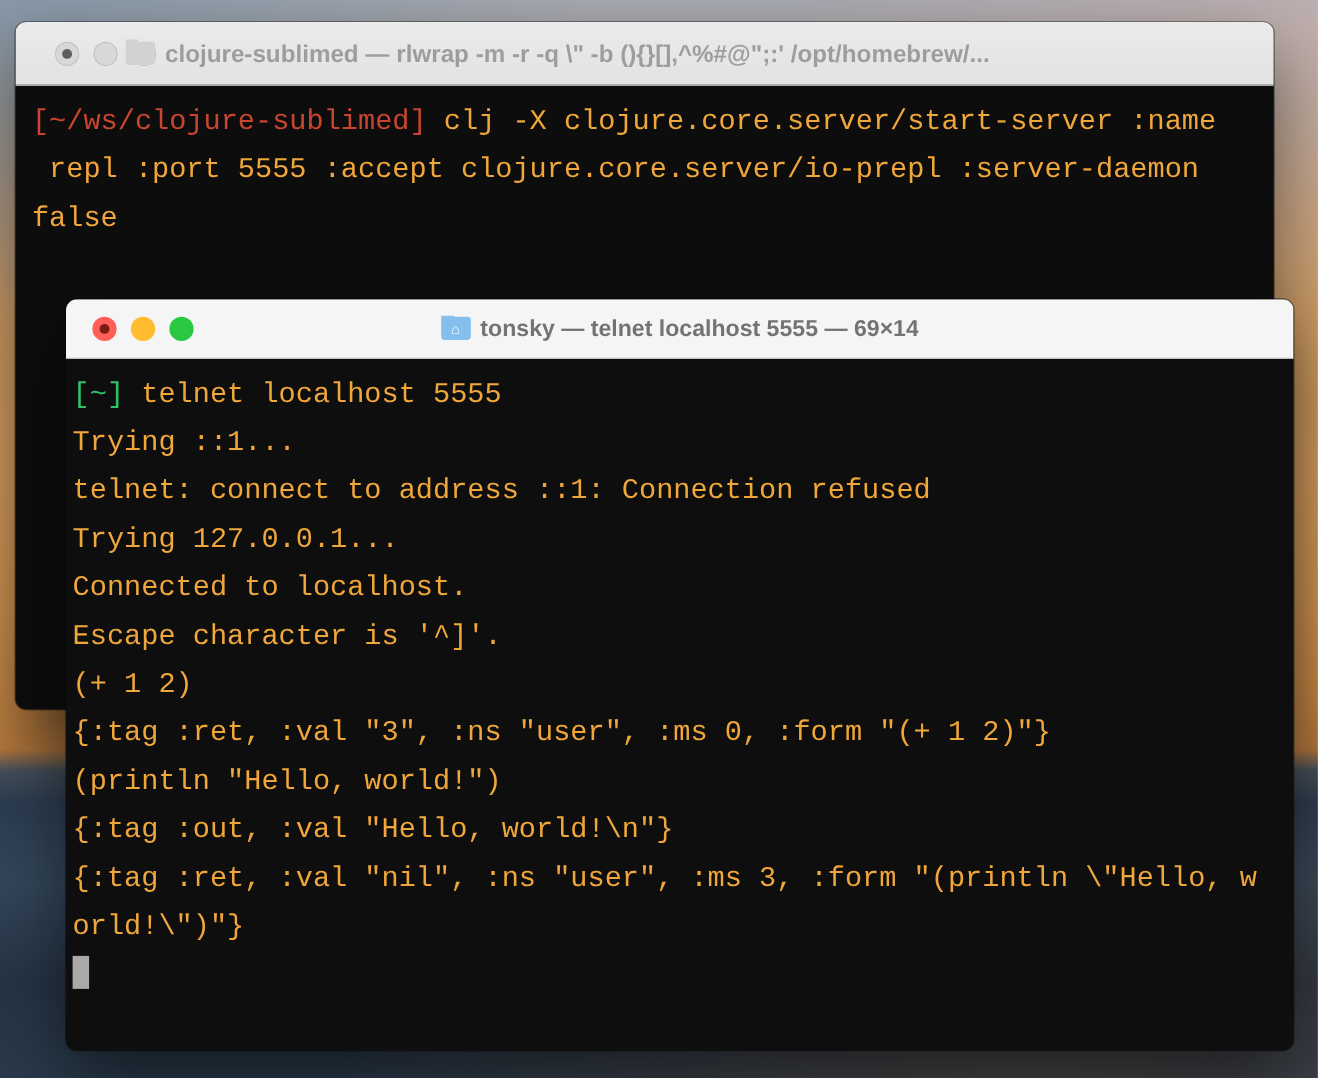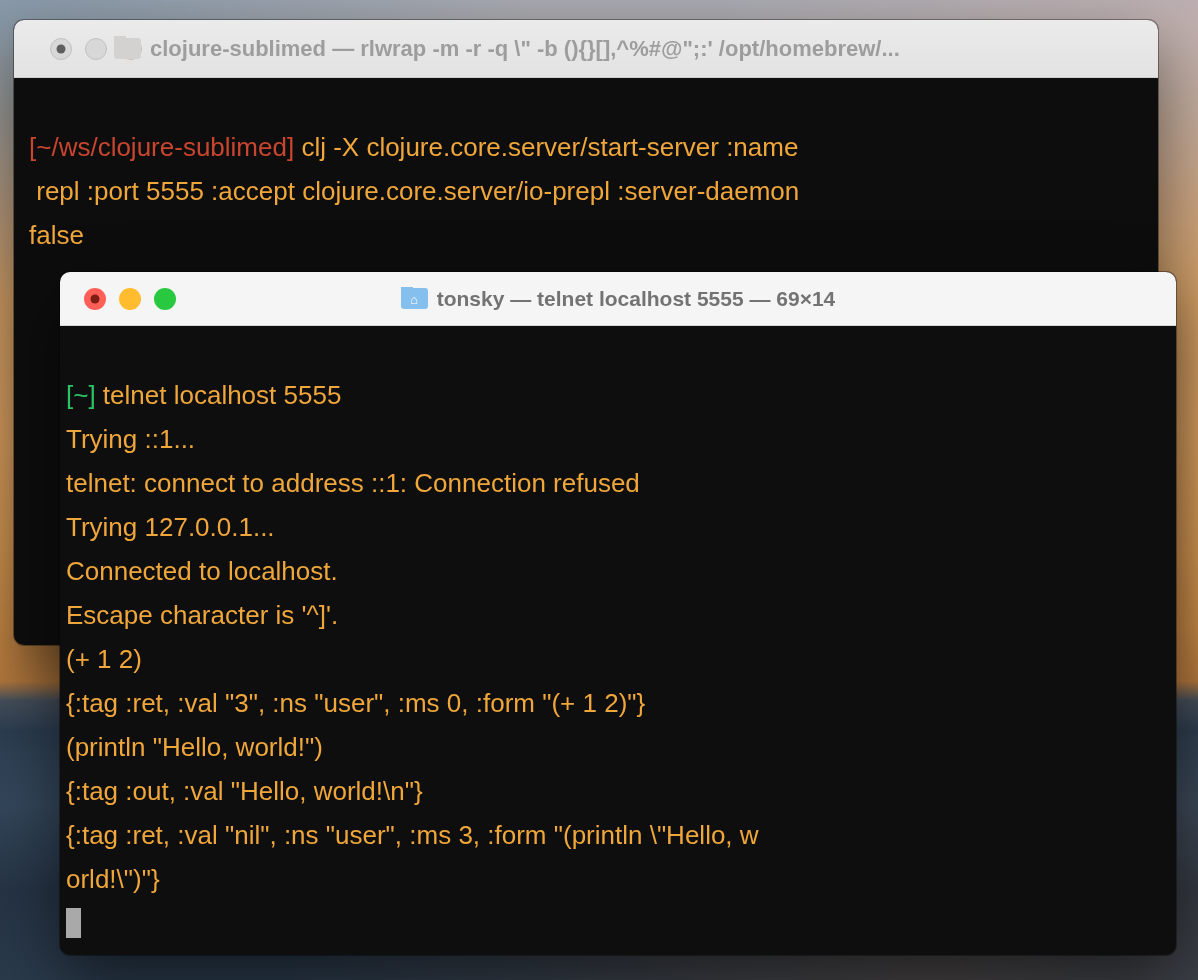"[~/ws/clojure-sublimed] clj -X" .term-content { font-family: Liberation Sans, sans-serif -> Liberation Mono, monospace; margin-top: 37px -> none }
